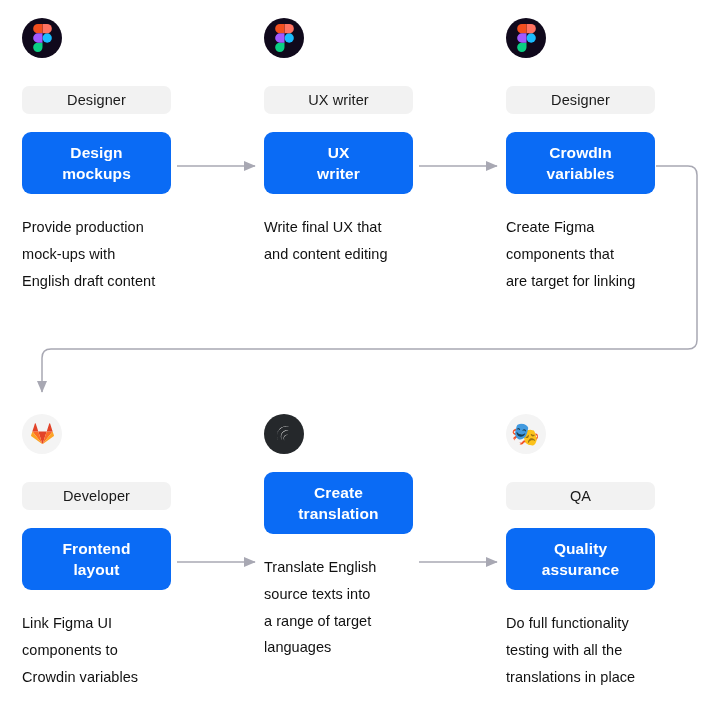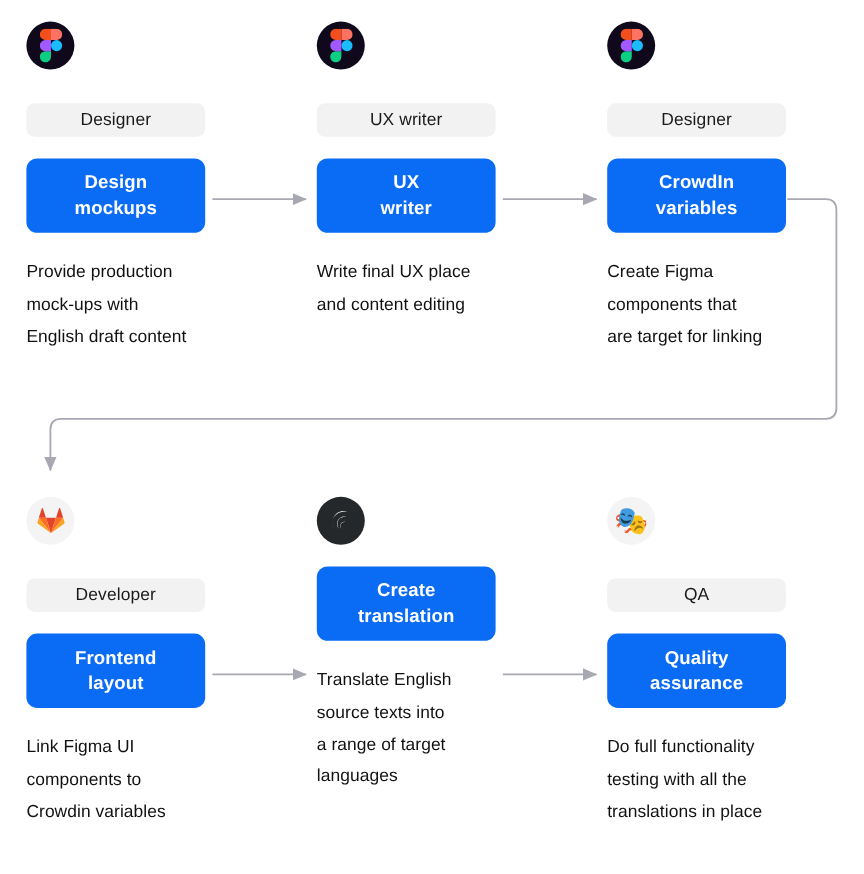"Write final UX place" div.desc { text: place -> that }
